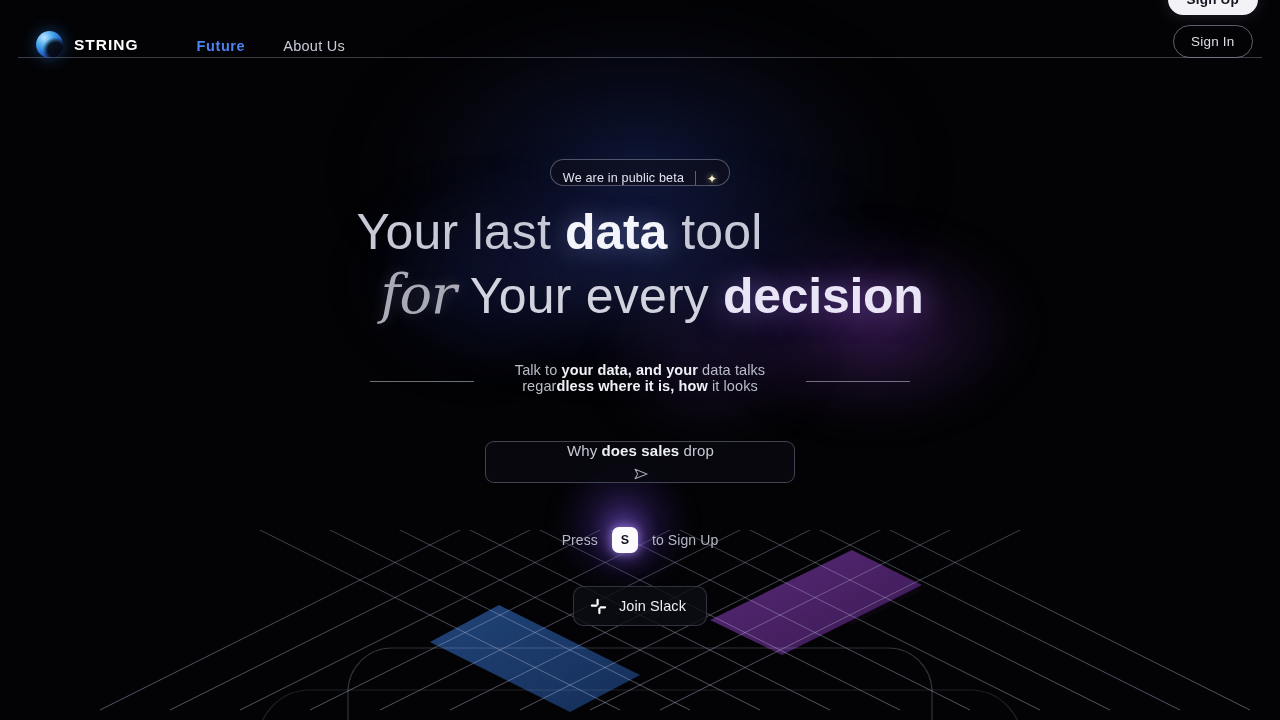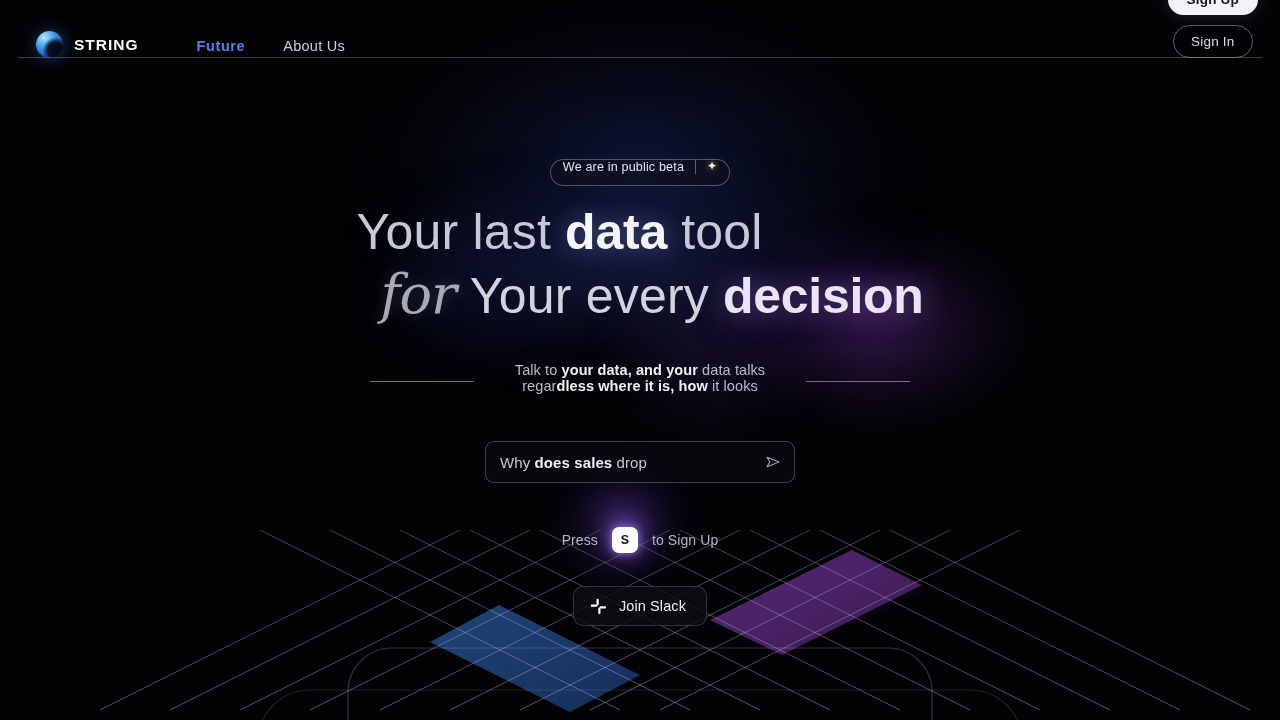"We are in public beta" .beta-pill { align-items: flex-start -> flex-end }
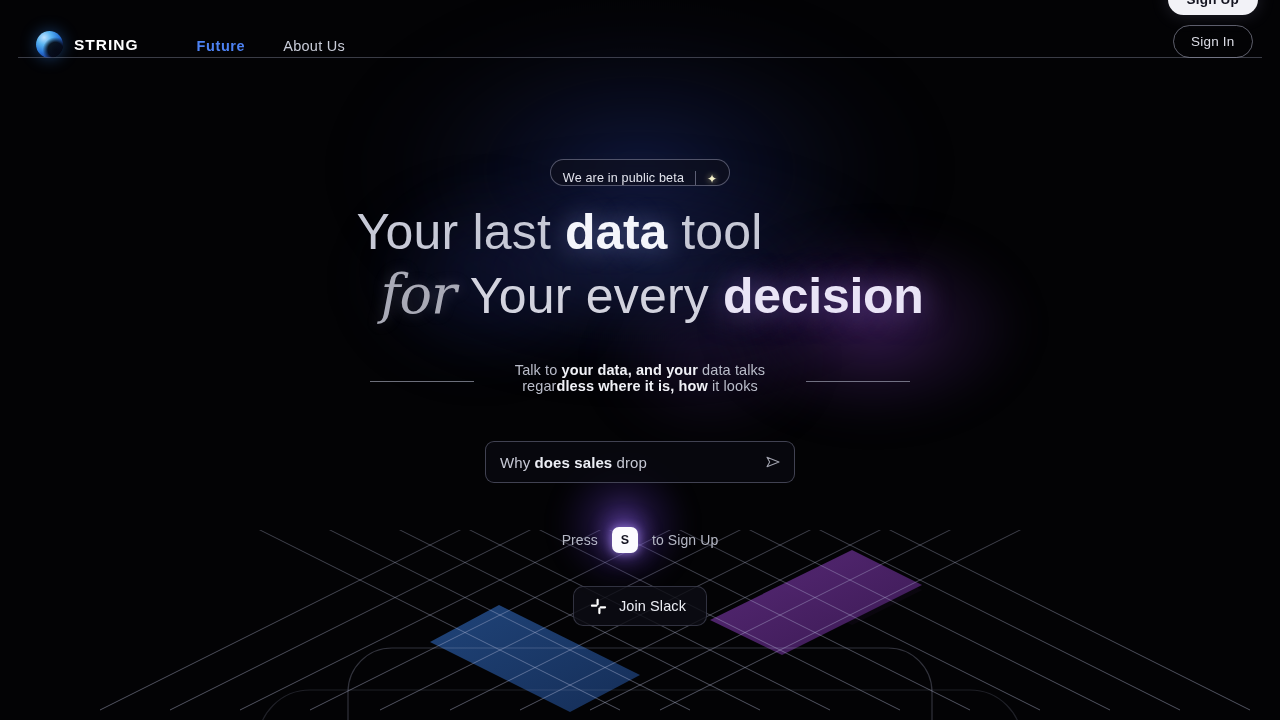"Why does sales drop" .search-box { flex-direction: none -> column }
